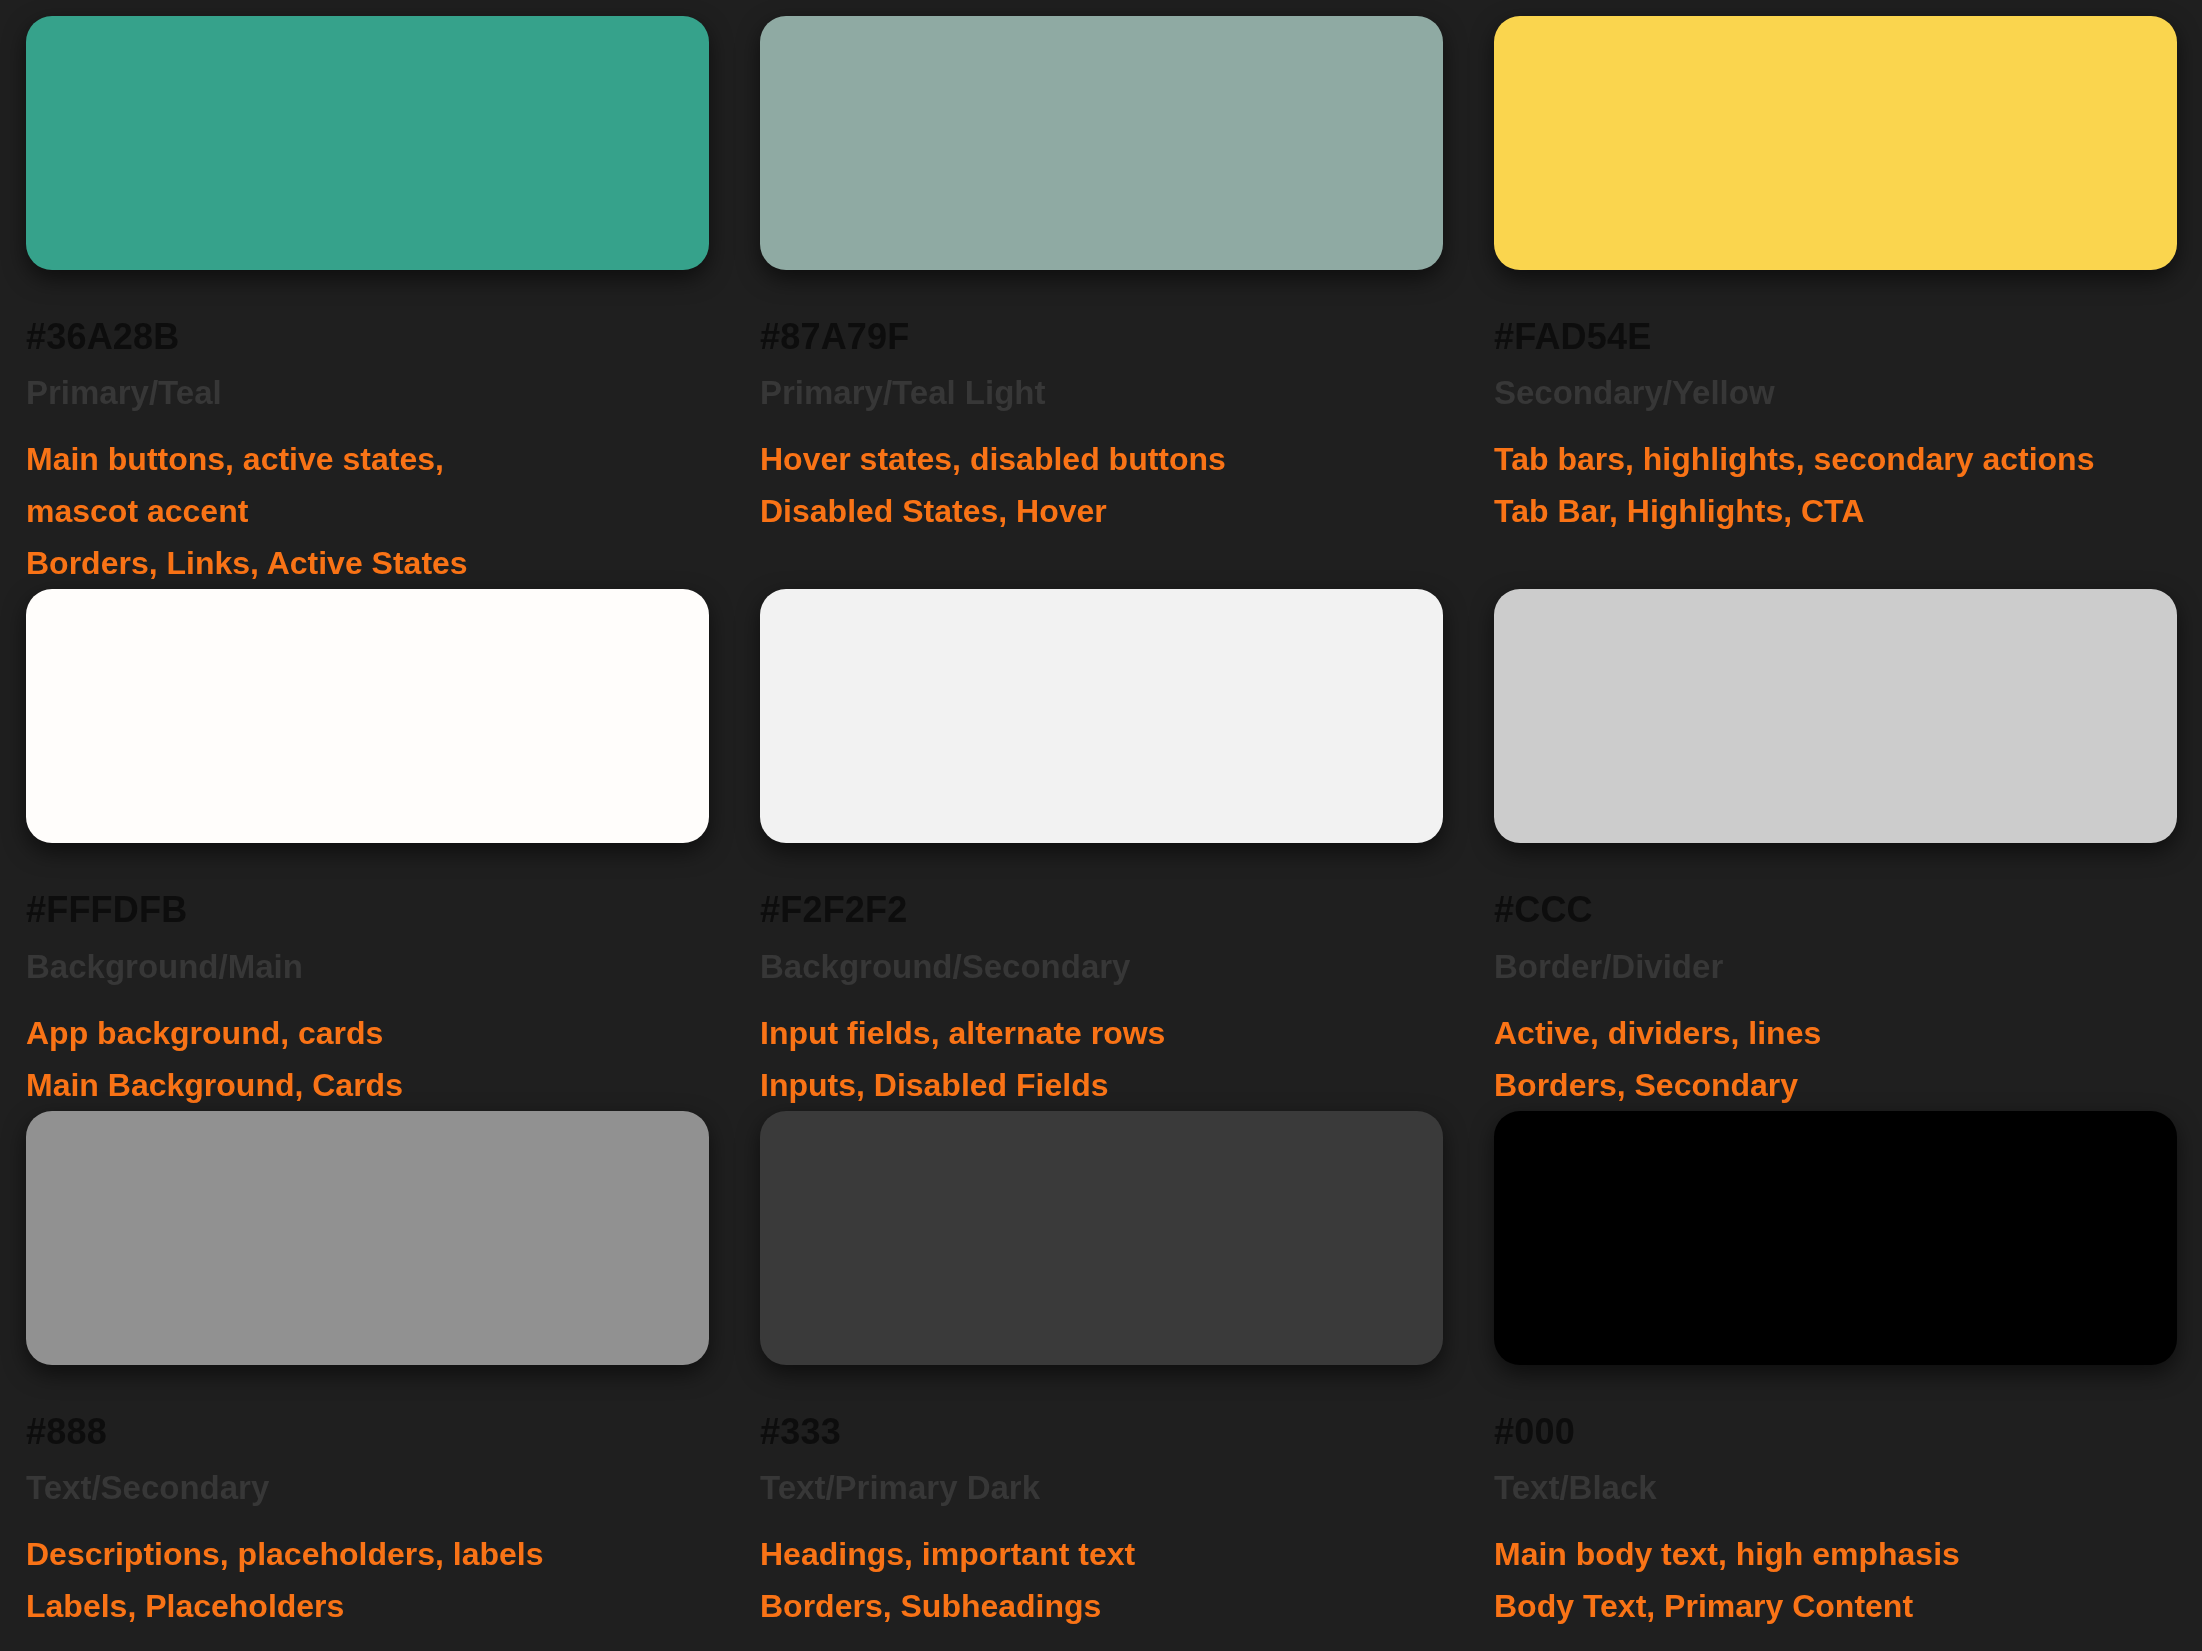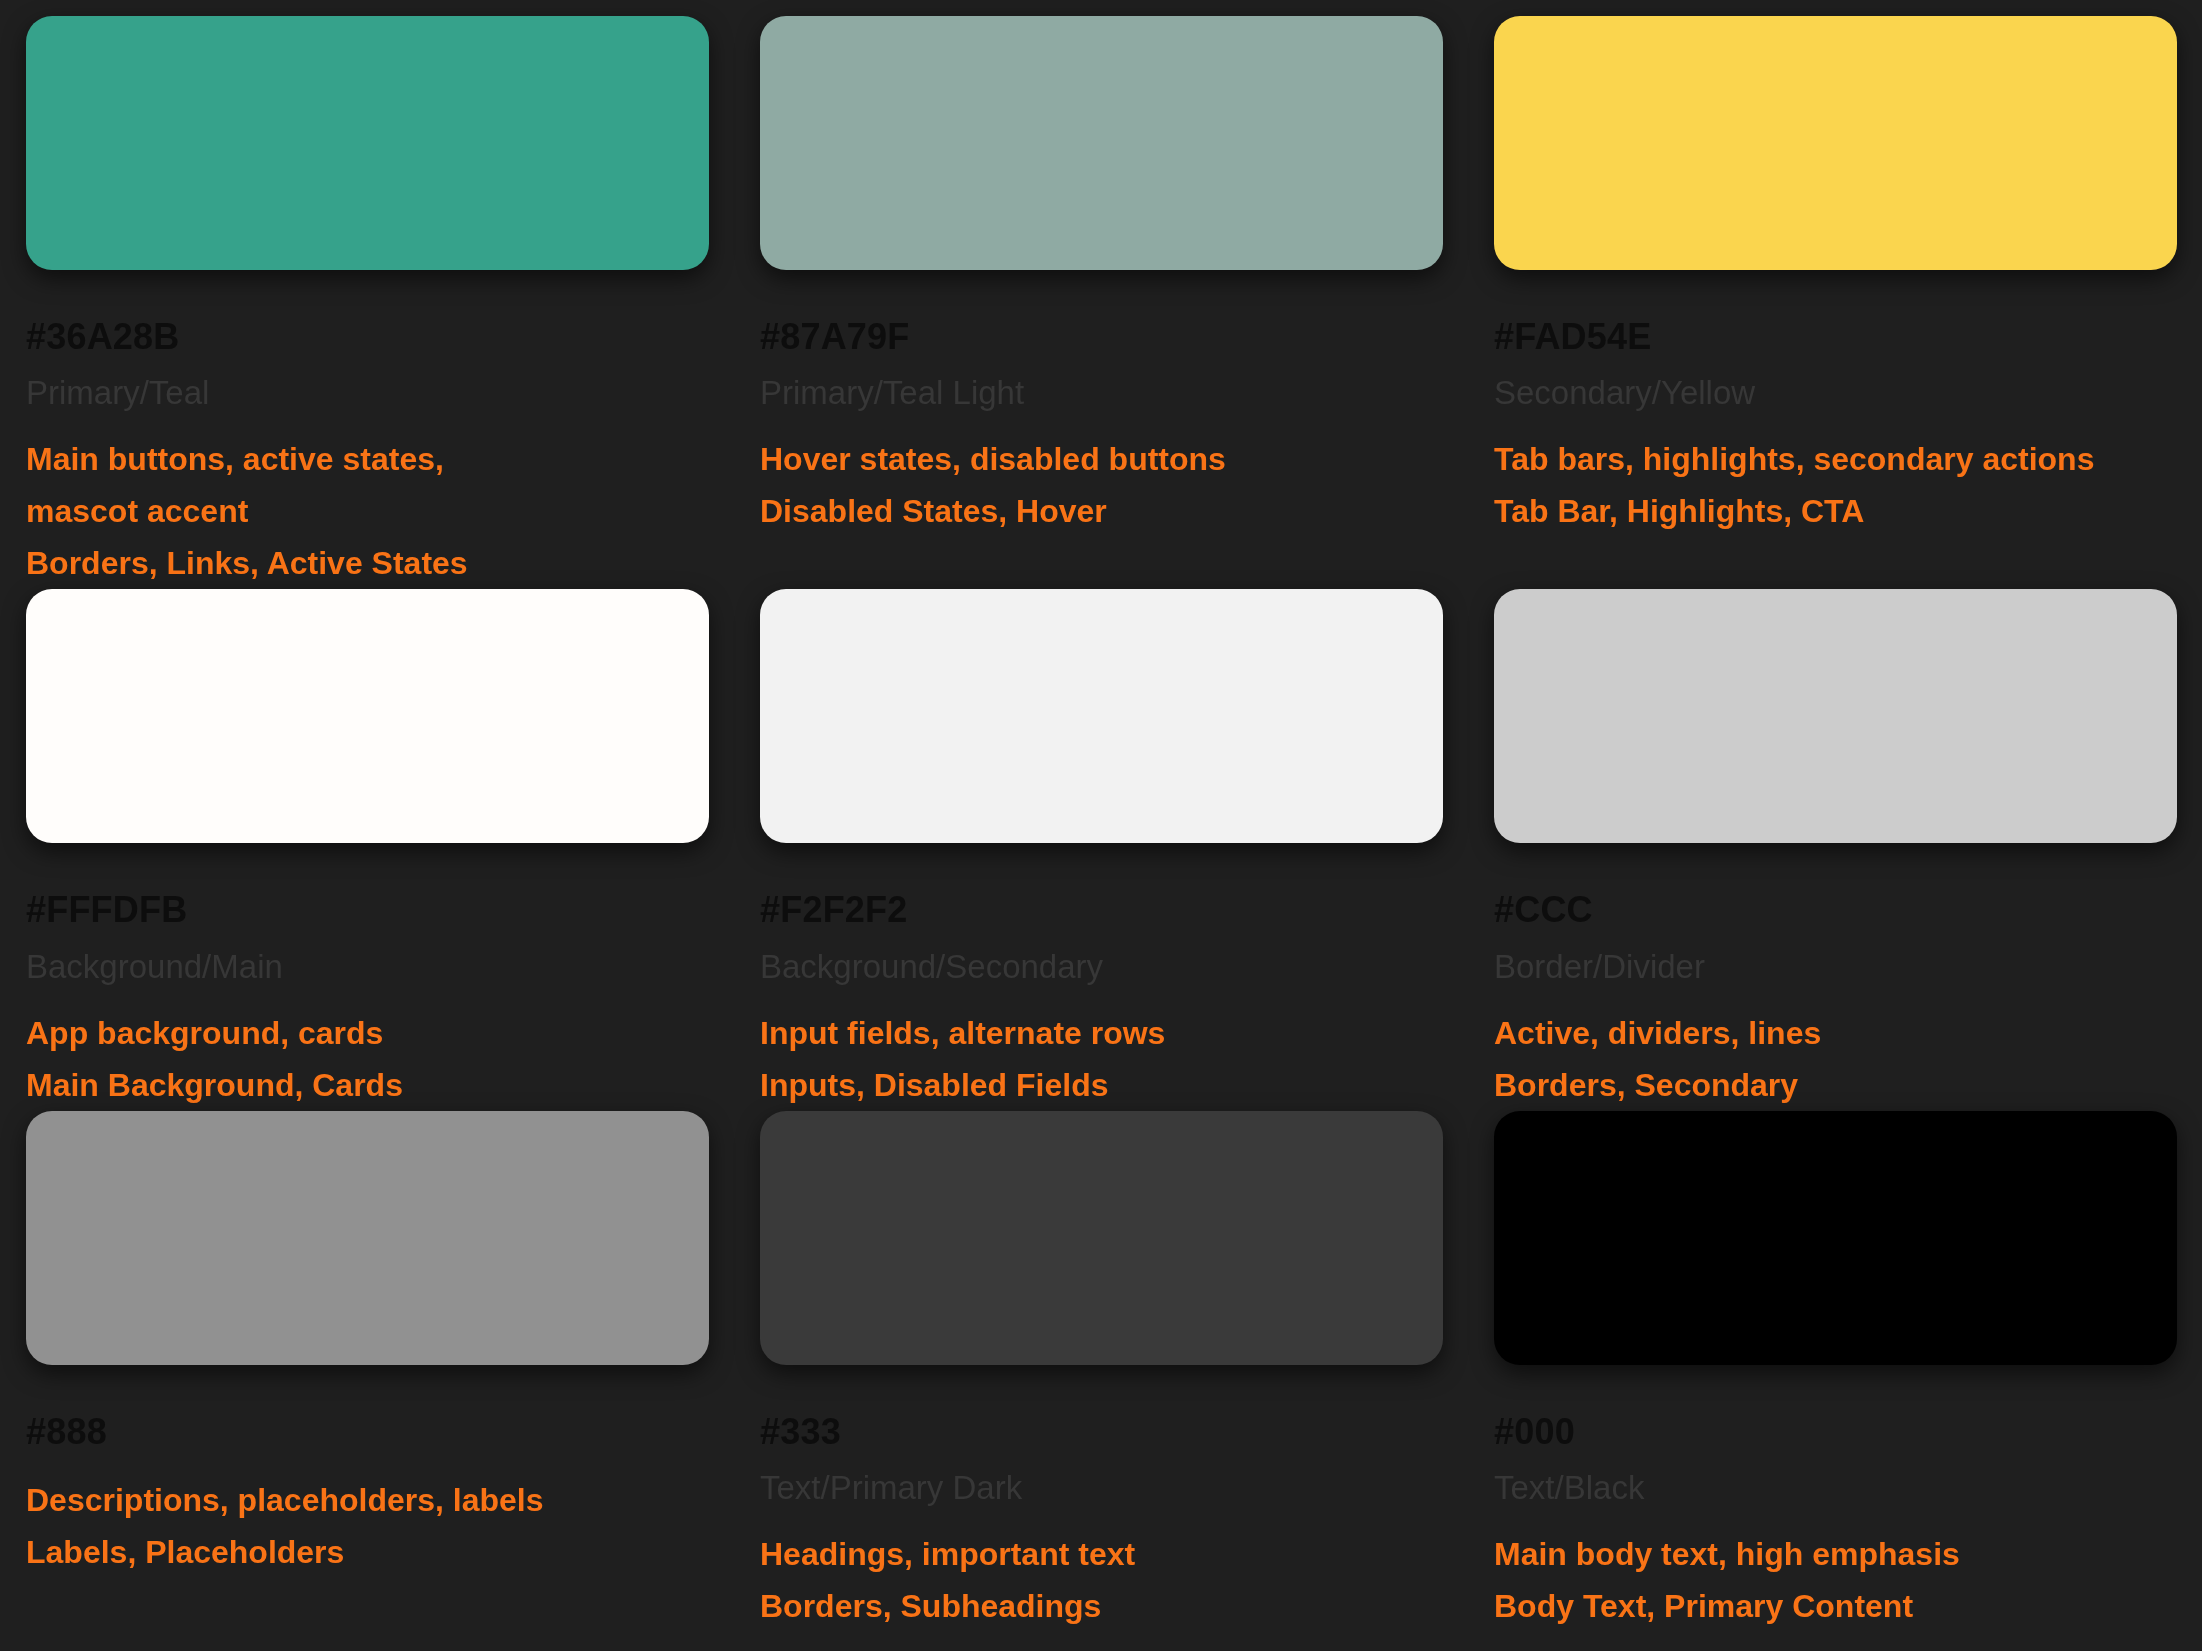"Primary/Teal" .swatch-token { font-weight: normal -> bold }
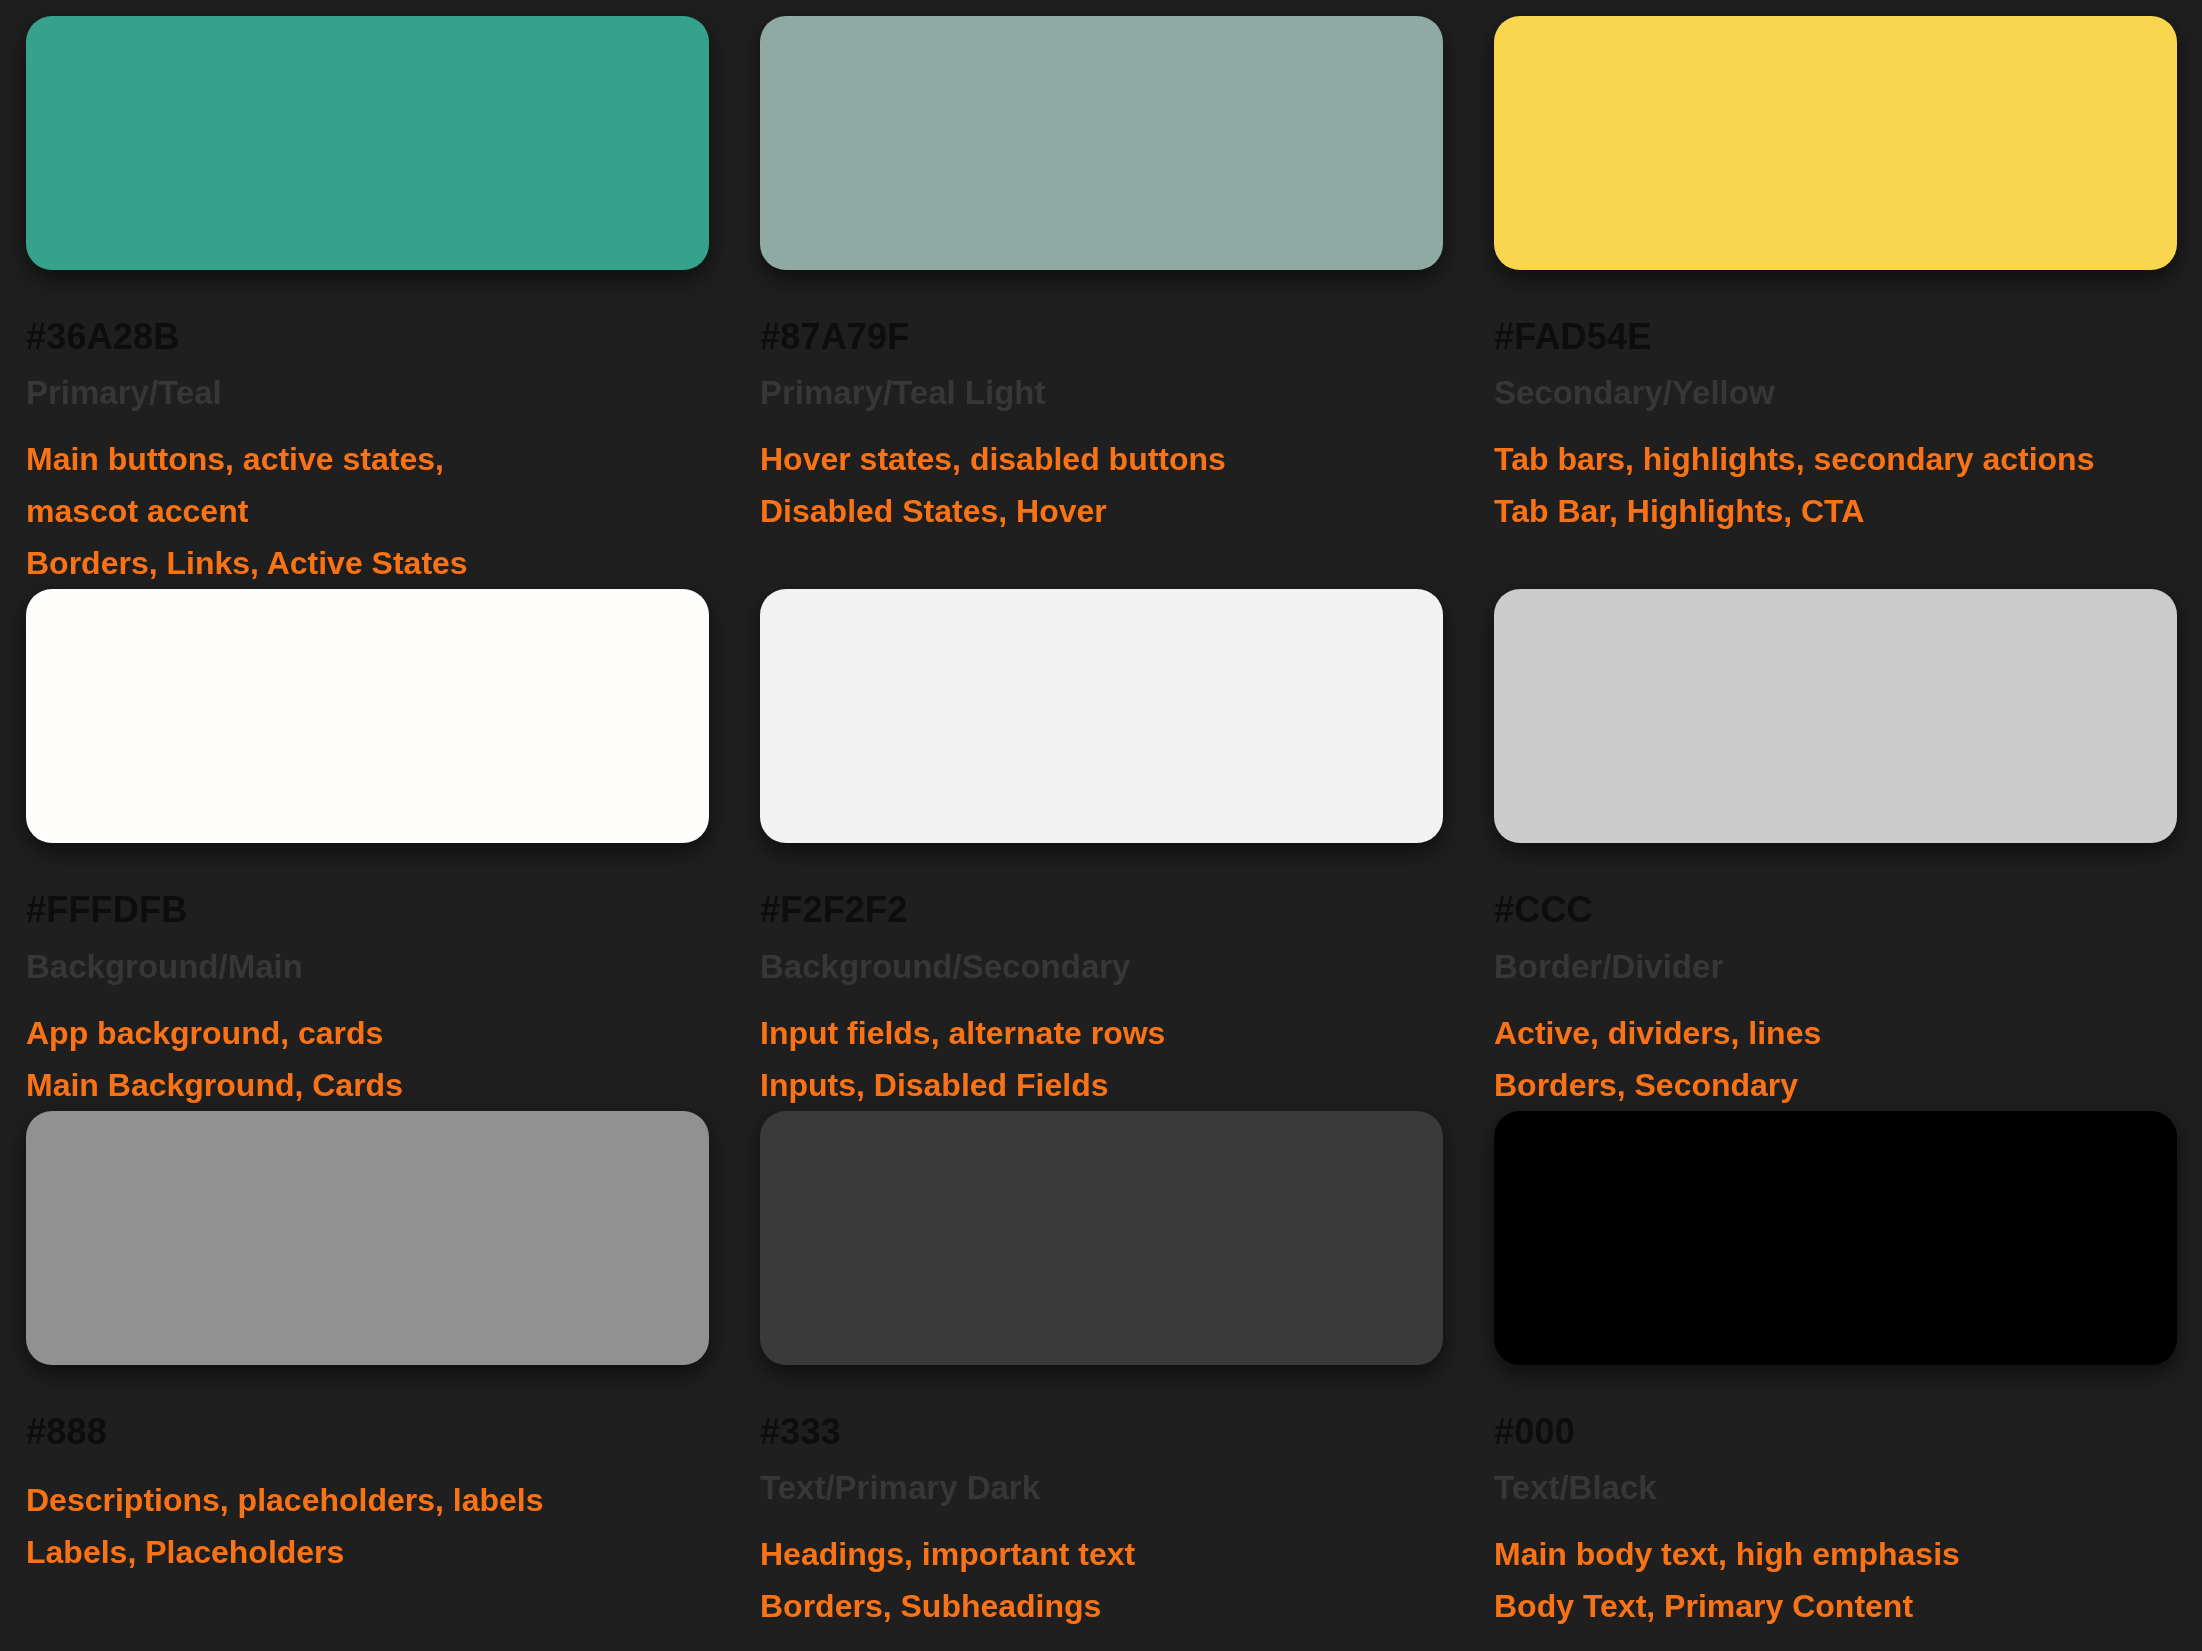"Text/Secondary" div.swatch-token { html: none -> <div>Text/Secondary</div> }
